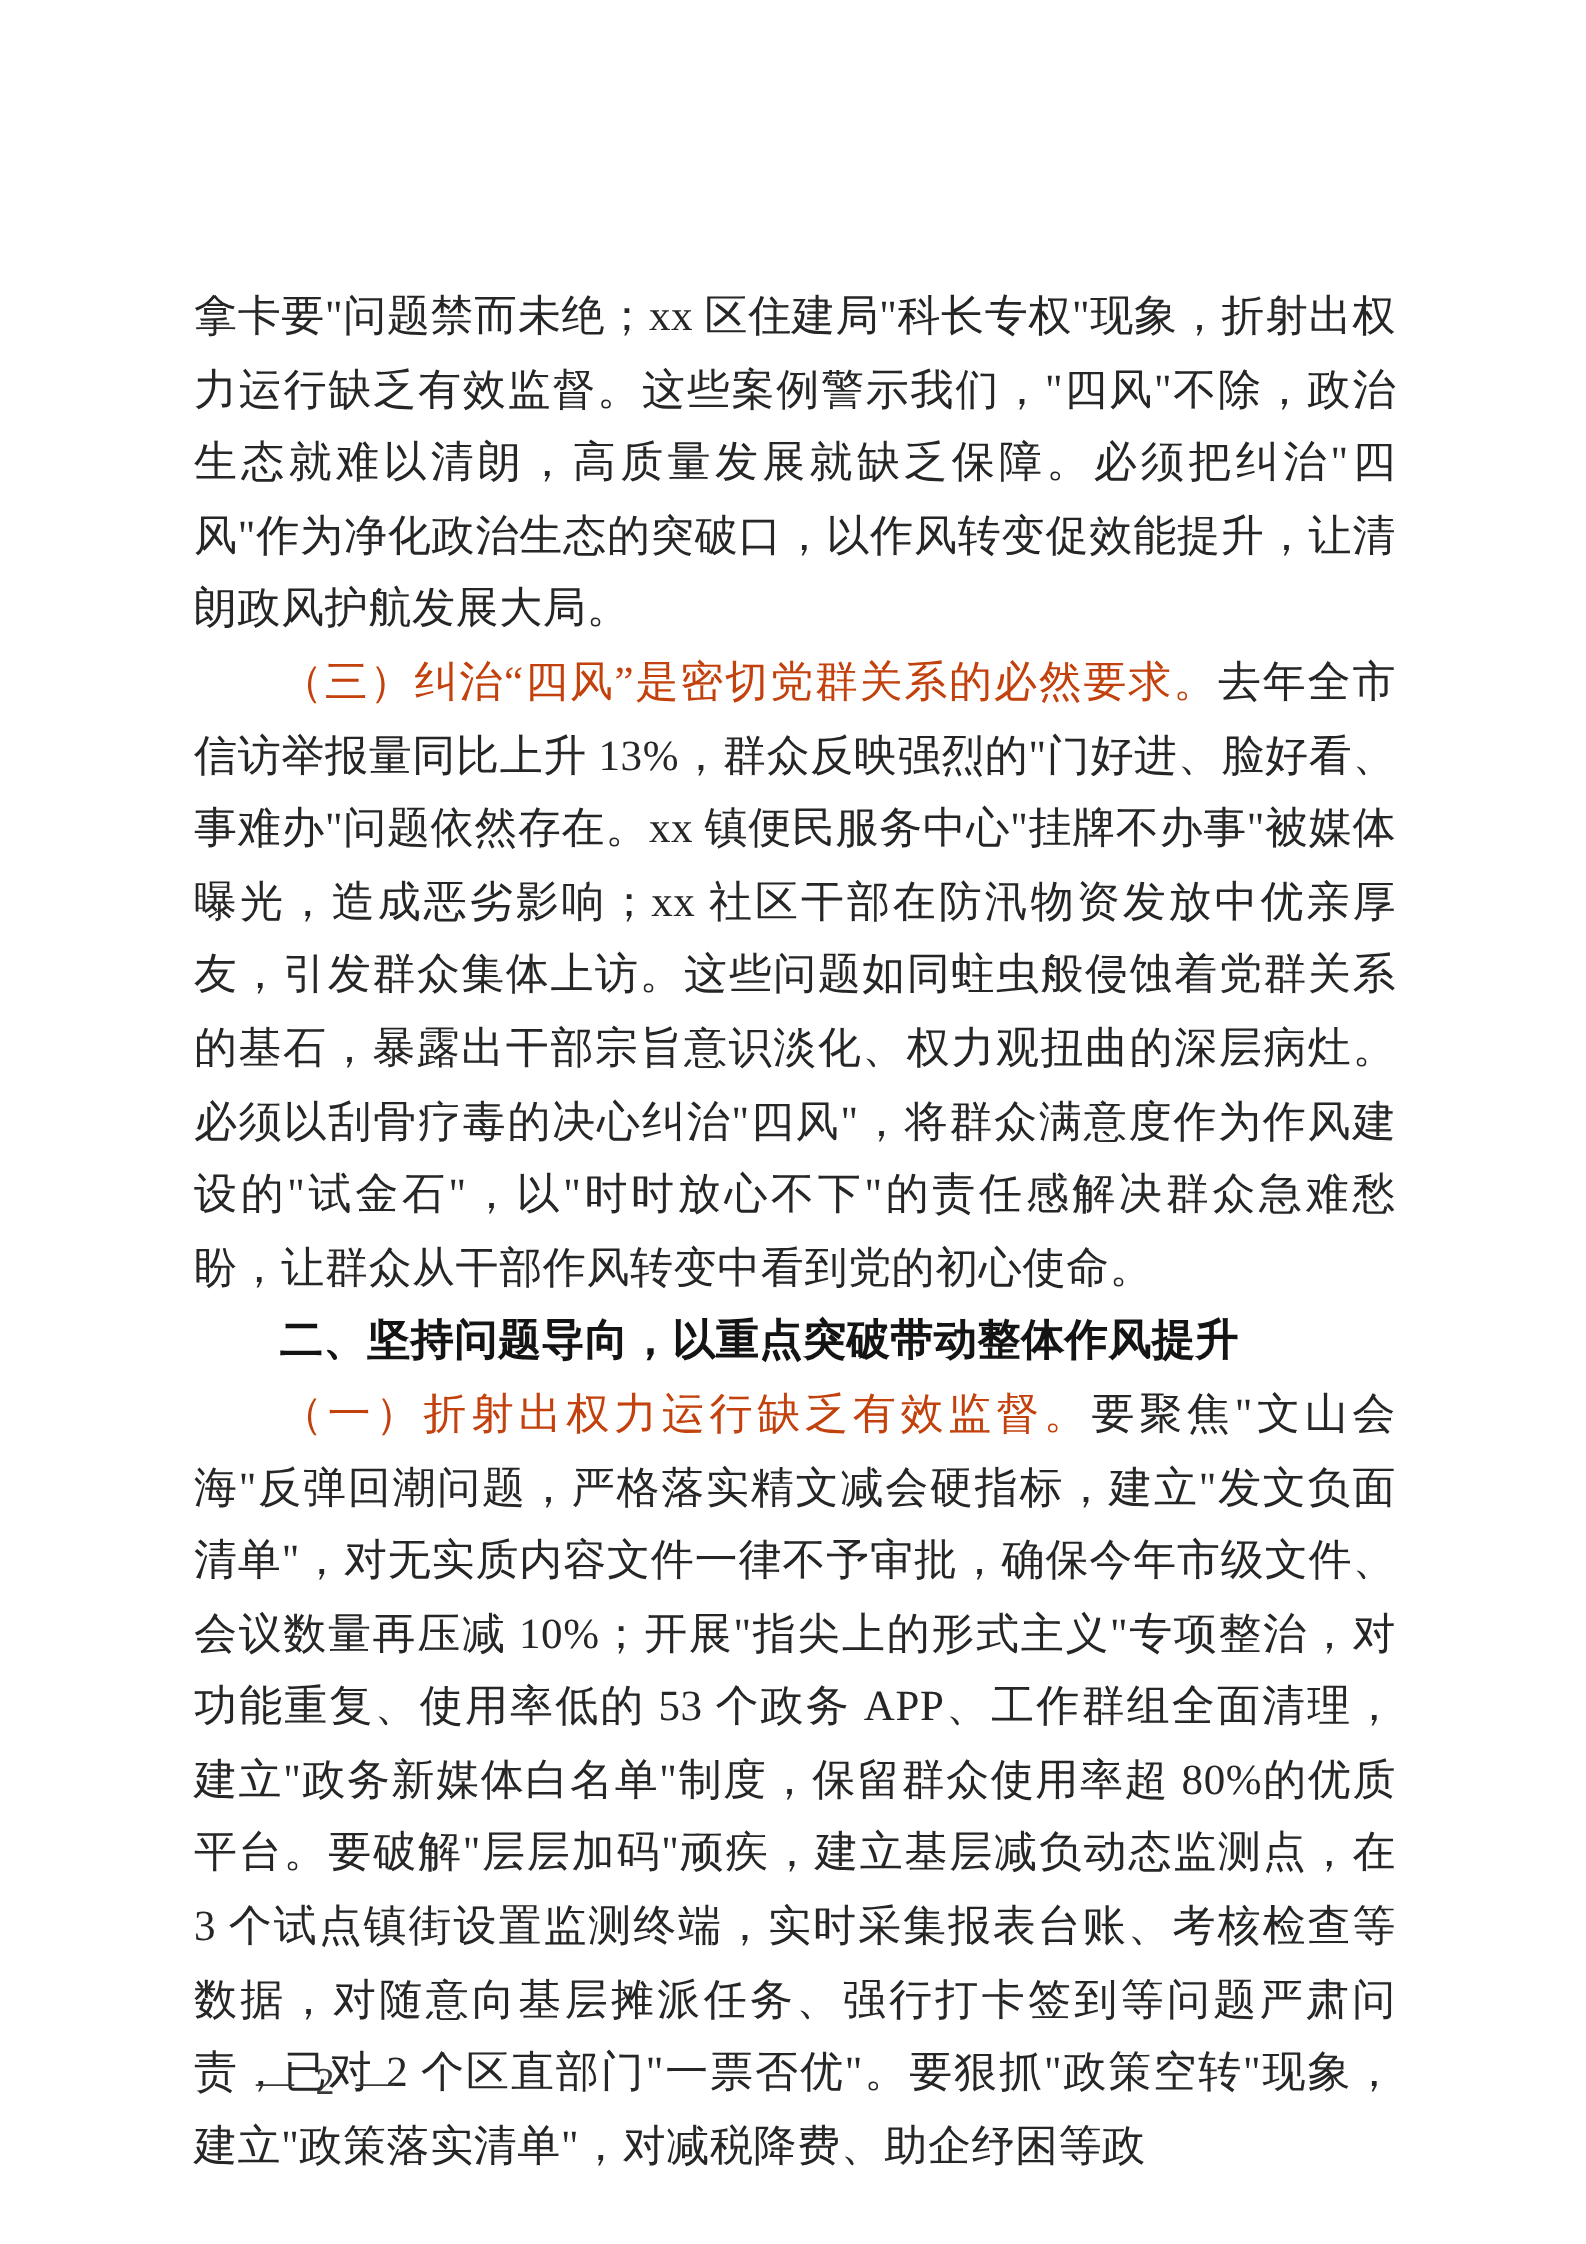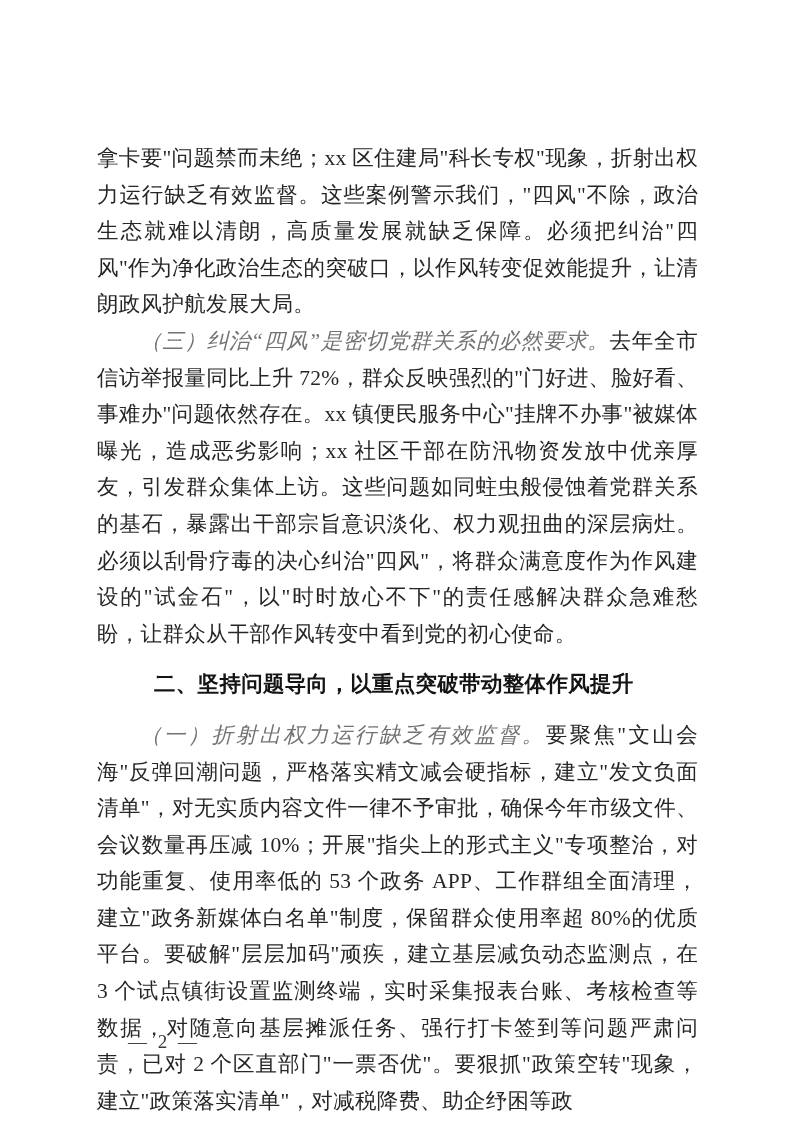"（三）纠治“四风”是密切党群关系的必然要求。" .kaiti-lead { color: #737373 -> #c2410c; font-style: italic -> none }
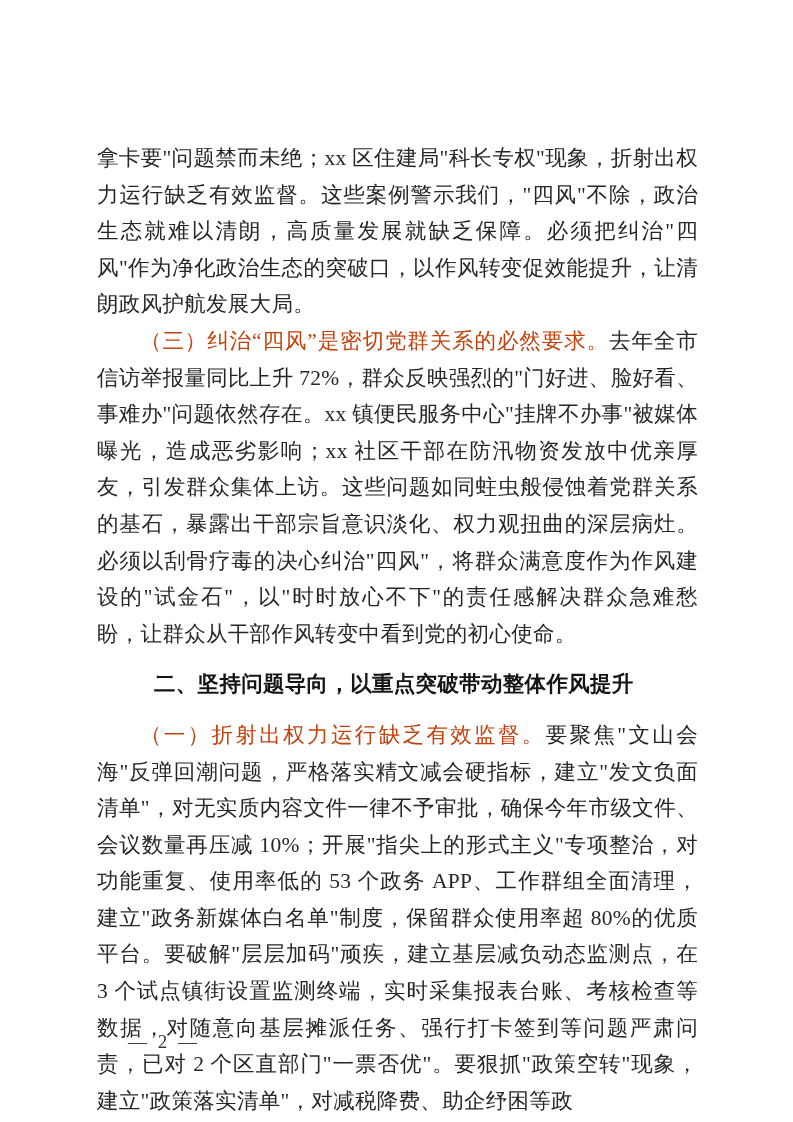"去年全市信访举报量同比上升" span { text: 72% -> 13% }
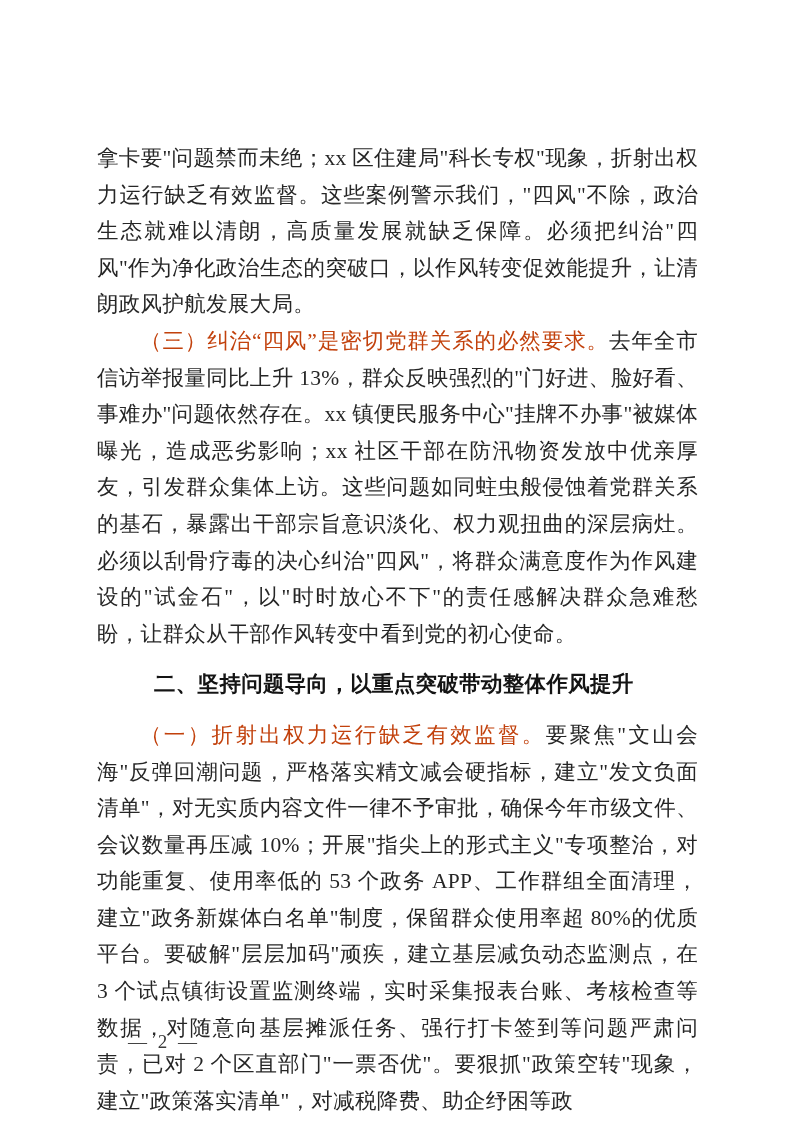"二、坚持问题导向，以重点突破带动整体作风提升" .heading { margin: 14px -> 0 }
